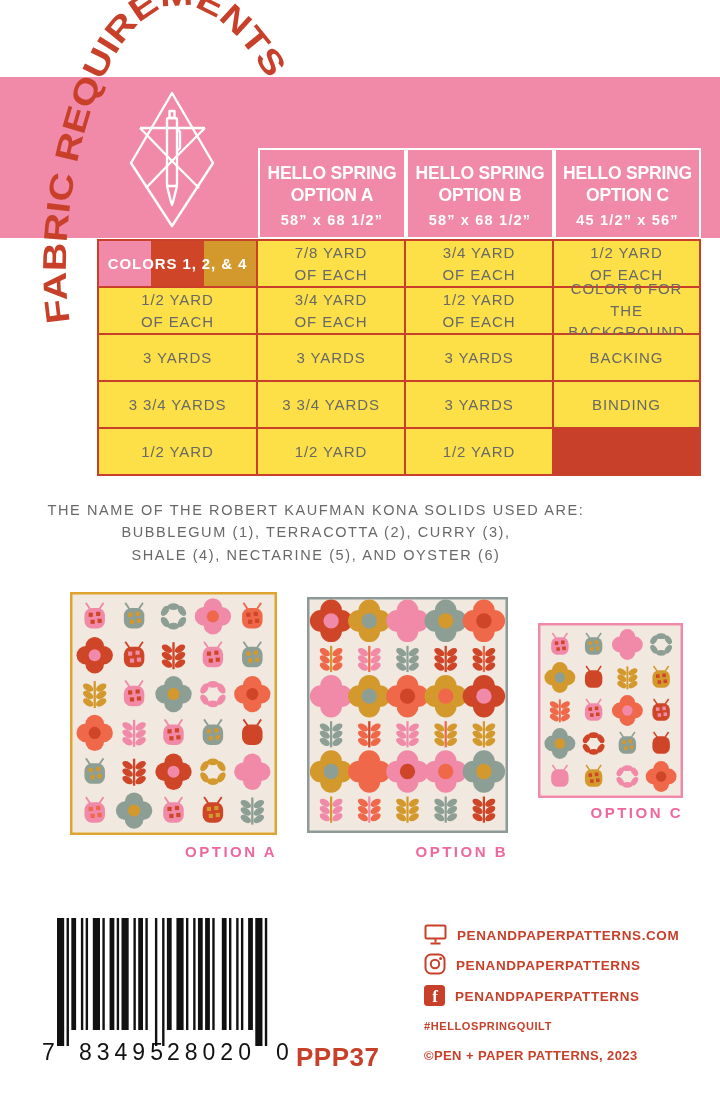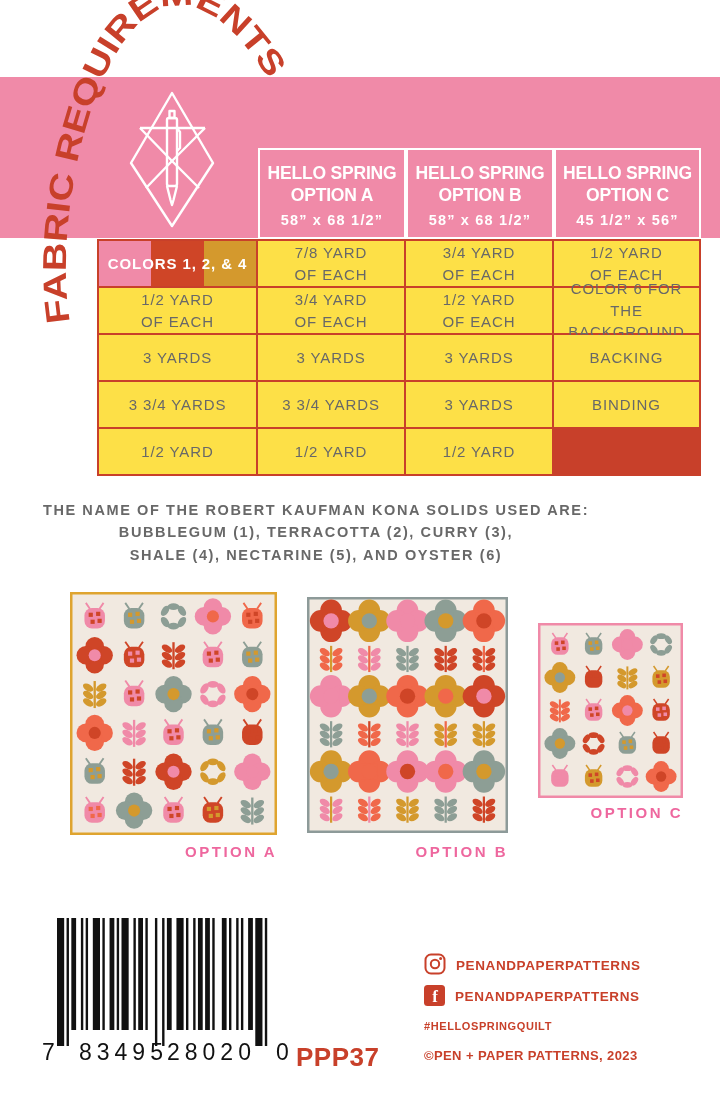"THE NAME OF THE ROBERT" .kona { font-weight: bold -> normal }
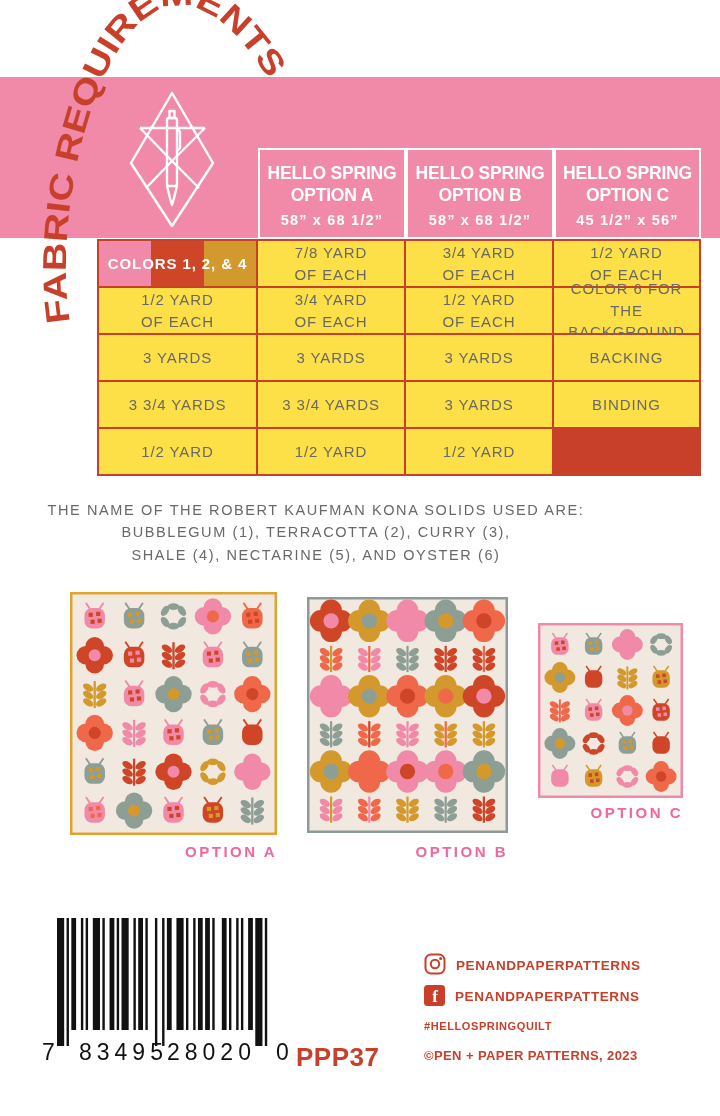"PENANDPAPERPATTERNS.COM" div.social-row { html: none -> <div> <svg> <g> <rect></rect> <path></path> <path></path> </g> </svg> <span>PENANDPAPERPATTERNS.COM</span> </div> }
